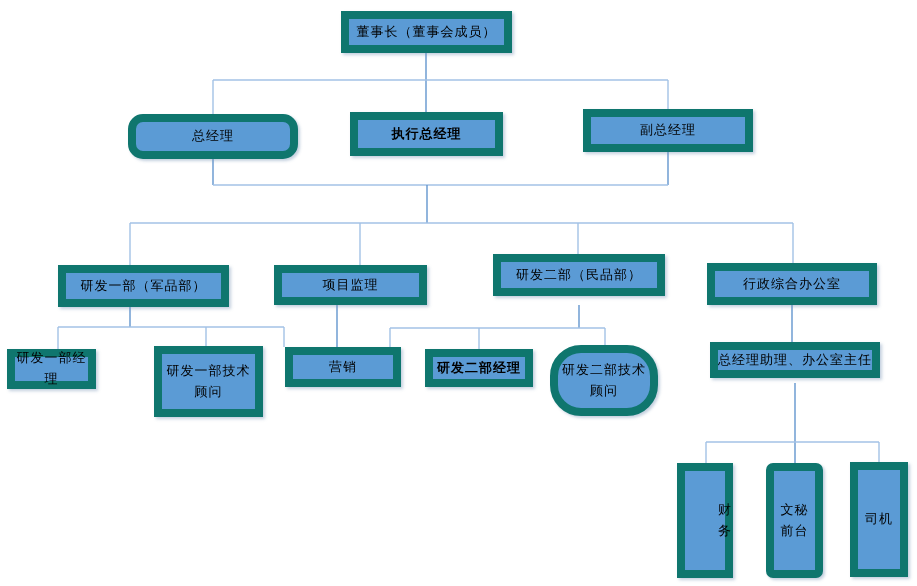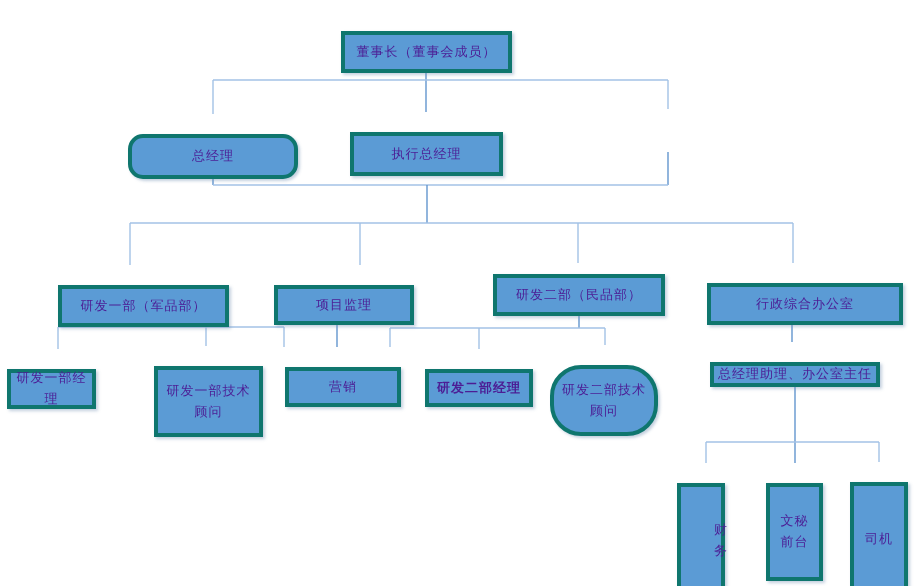"董事长（董事会成员）" .node { border: 4px solid #0f766e -> 8px solid #0f766e; color: #4c1d95 -> #000000; margin-top: 20px -> none }
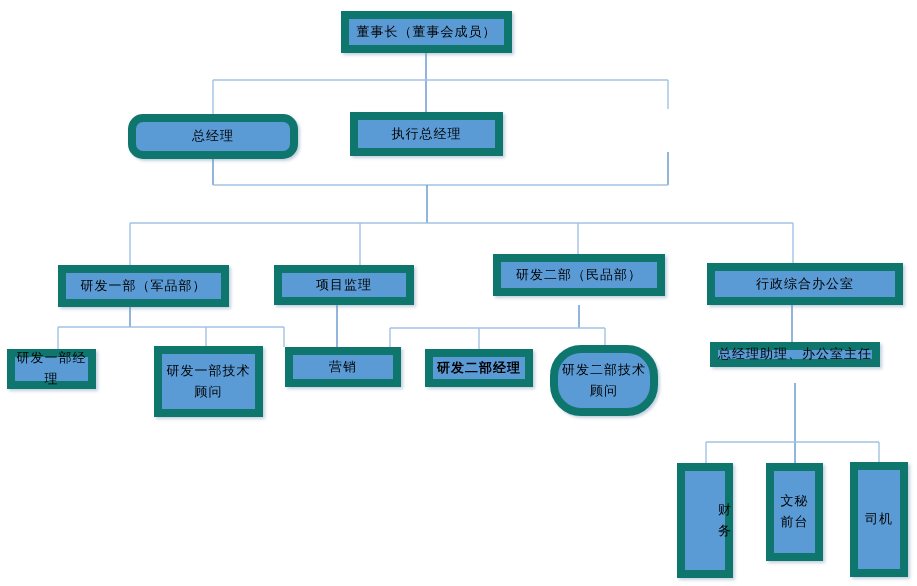"执行总经理" .n-exec-gm { font-weight: none -> bold }
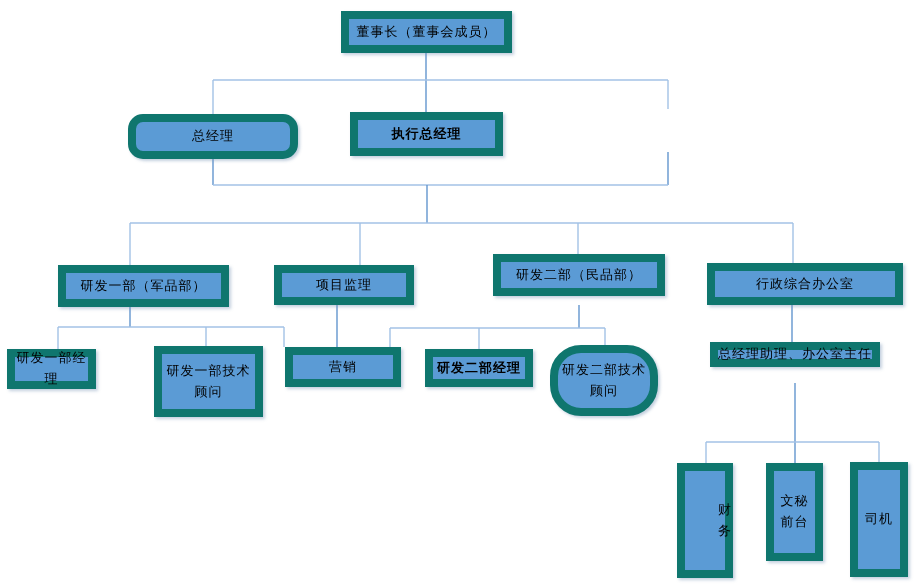"副总经理" div.node { html: none -> <div>副总经理</div> }
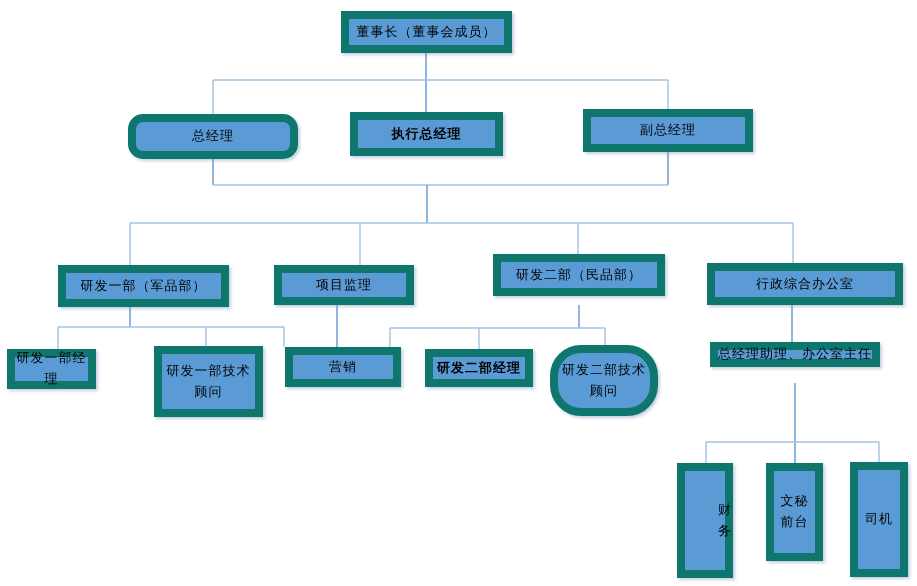"项目监理" .n-supervision { width: 140px -> 153px }
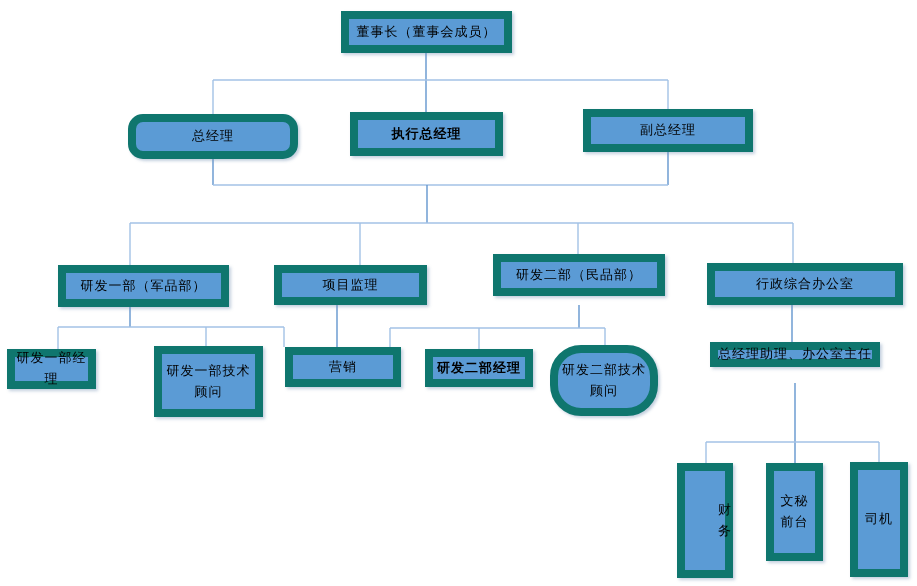"行政综合办公室" .n-admin { width: 196px -> 170px }
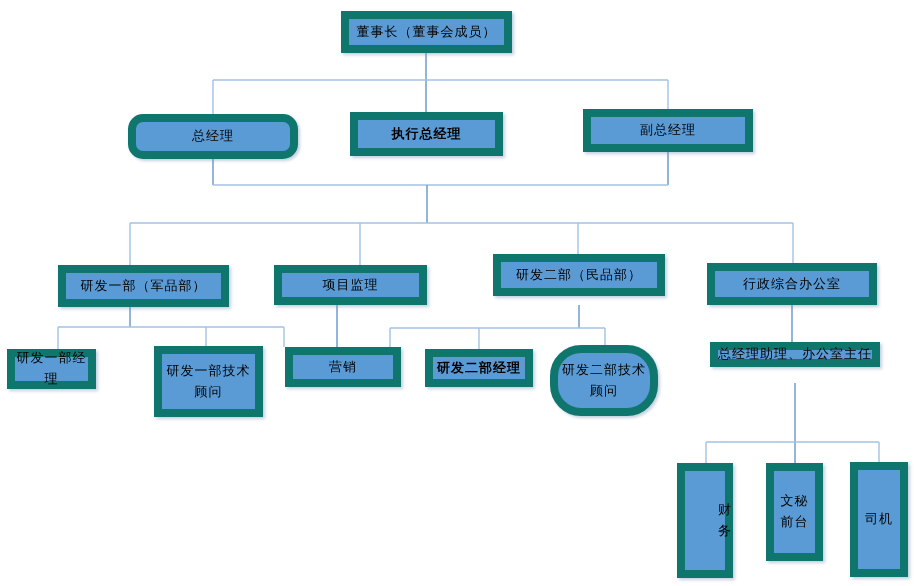"总经理助理、办公室主任" .n-gm-assistant { height: 25px -> 36px }
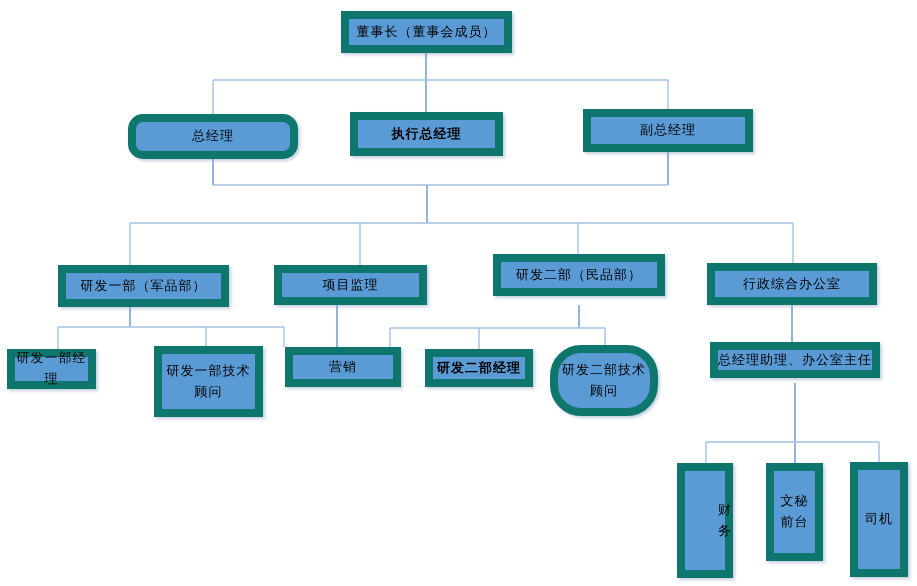"文秘" .n-secretary { border-radius: none -> 7px; height: 98px -> 115px }
